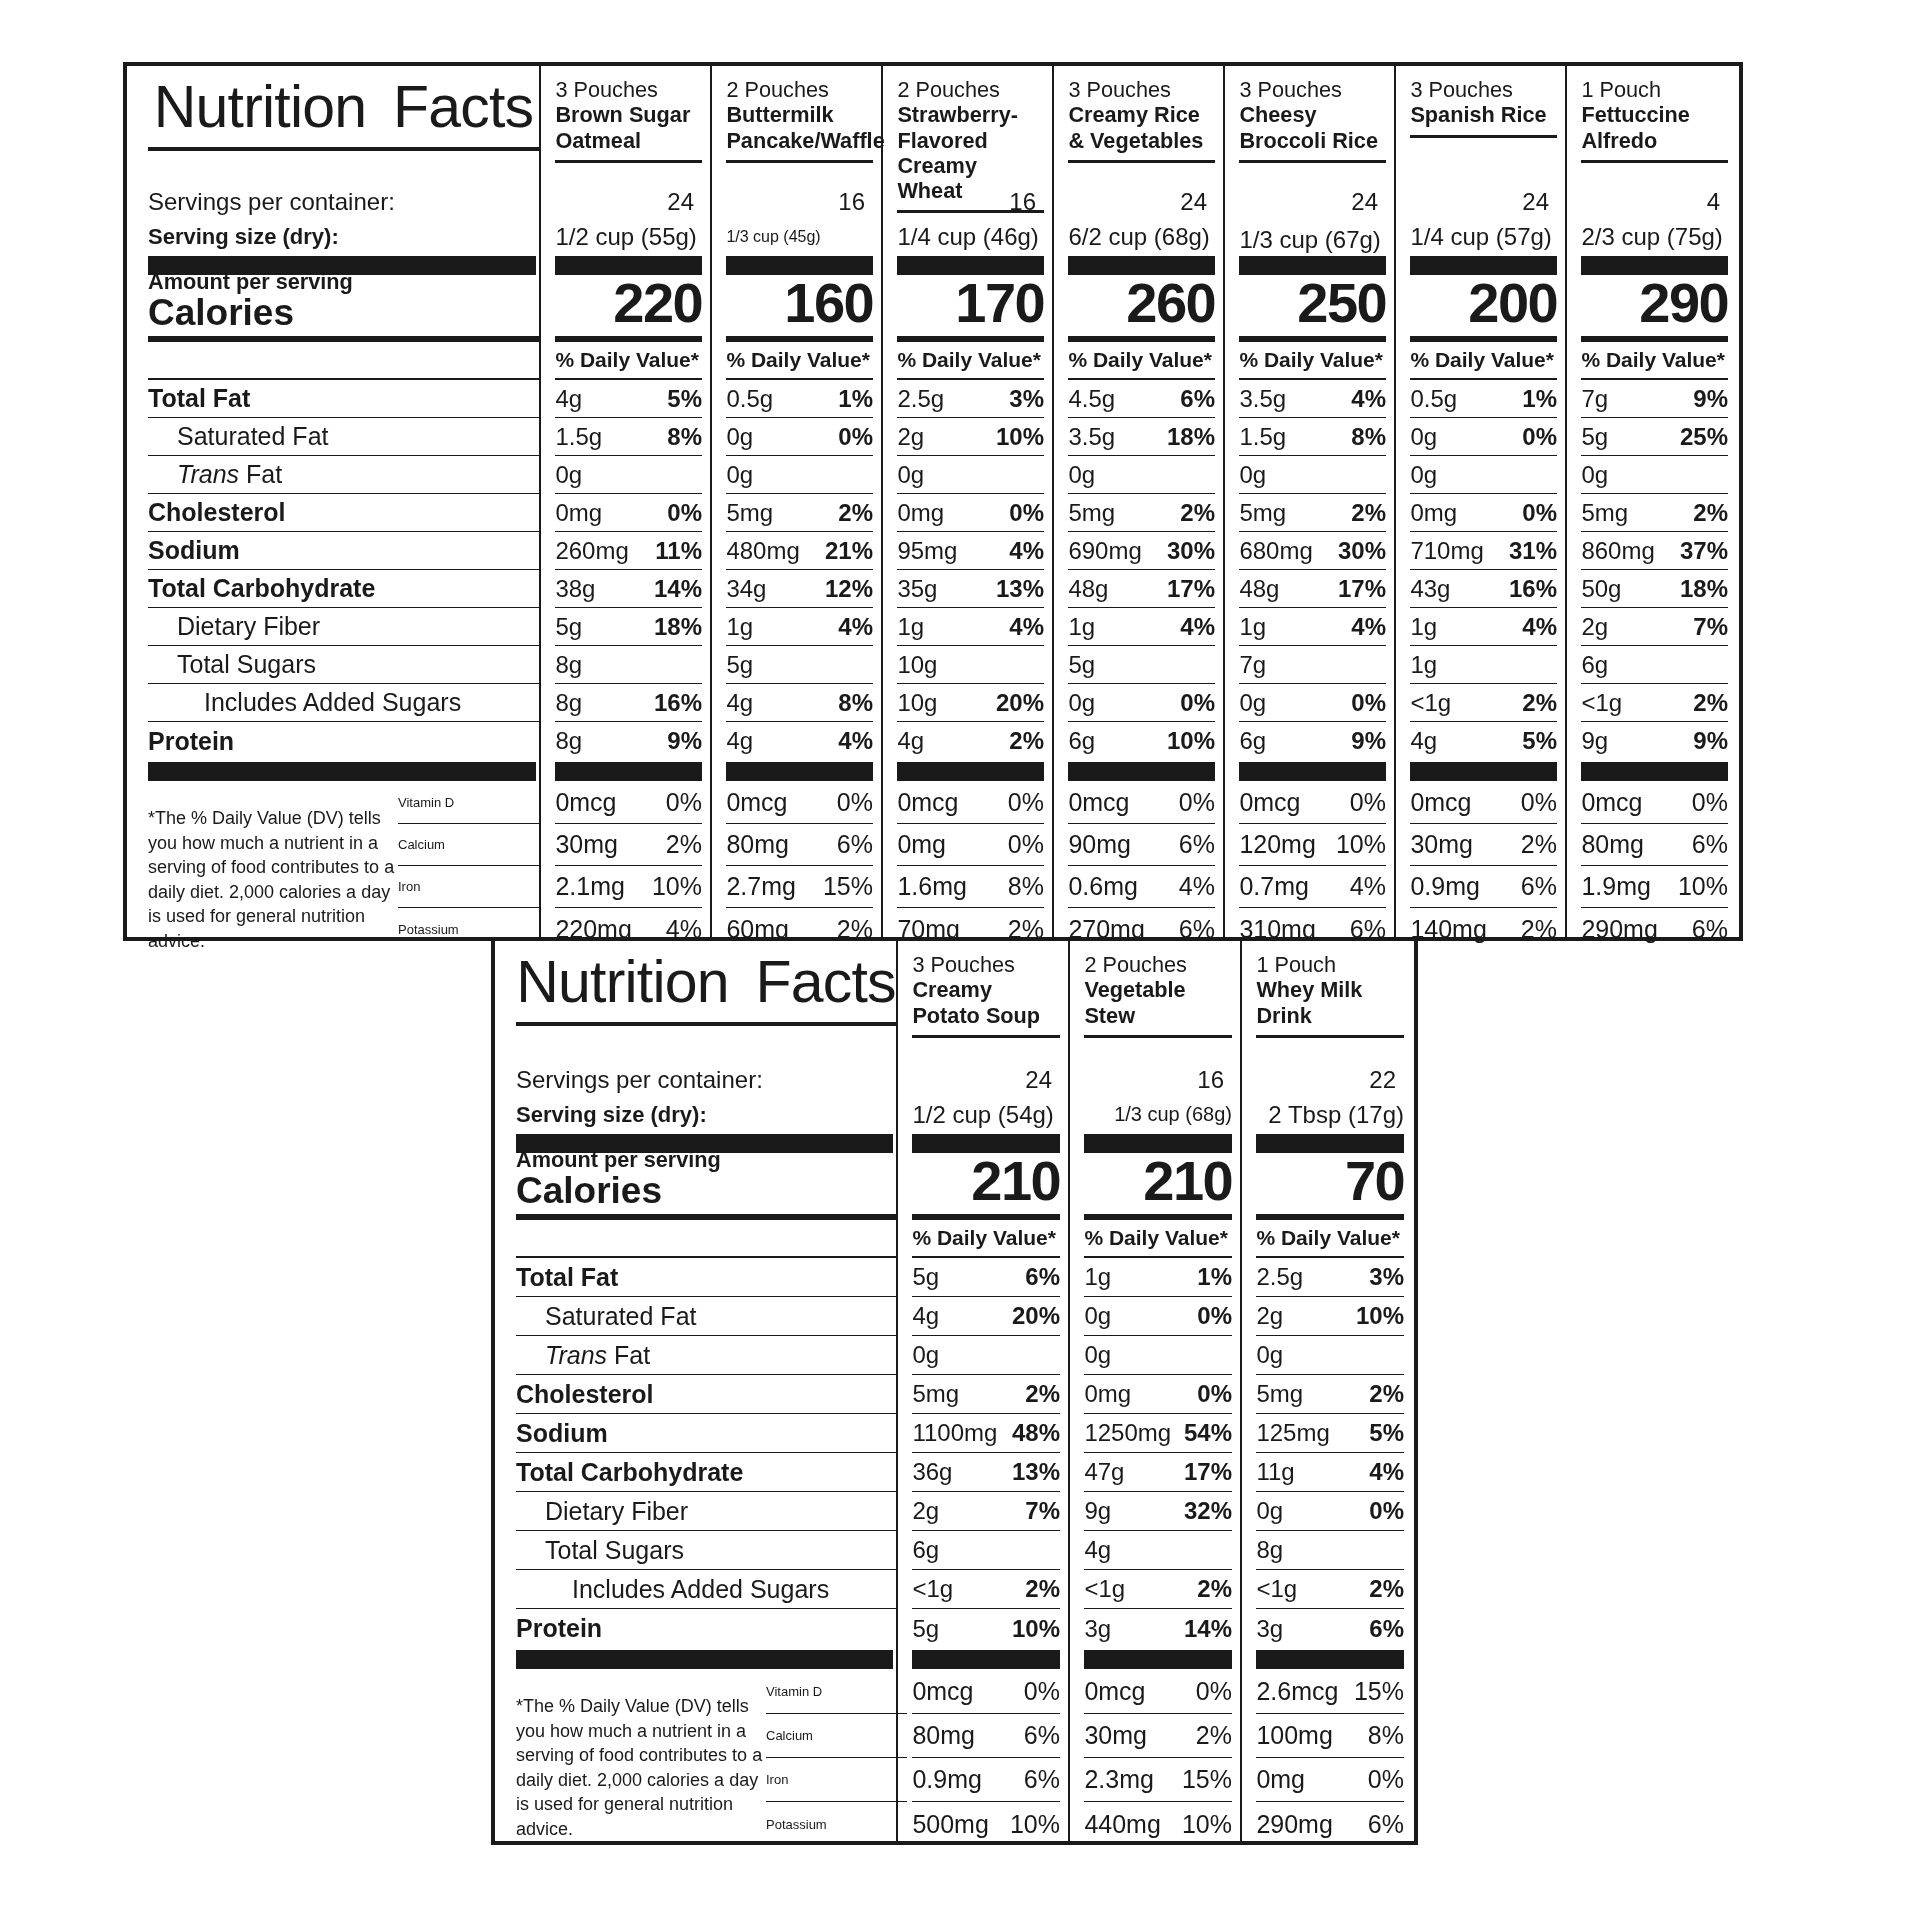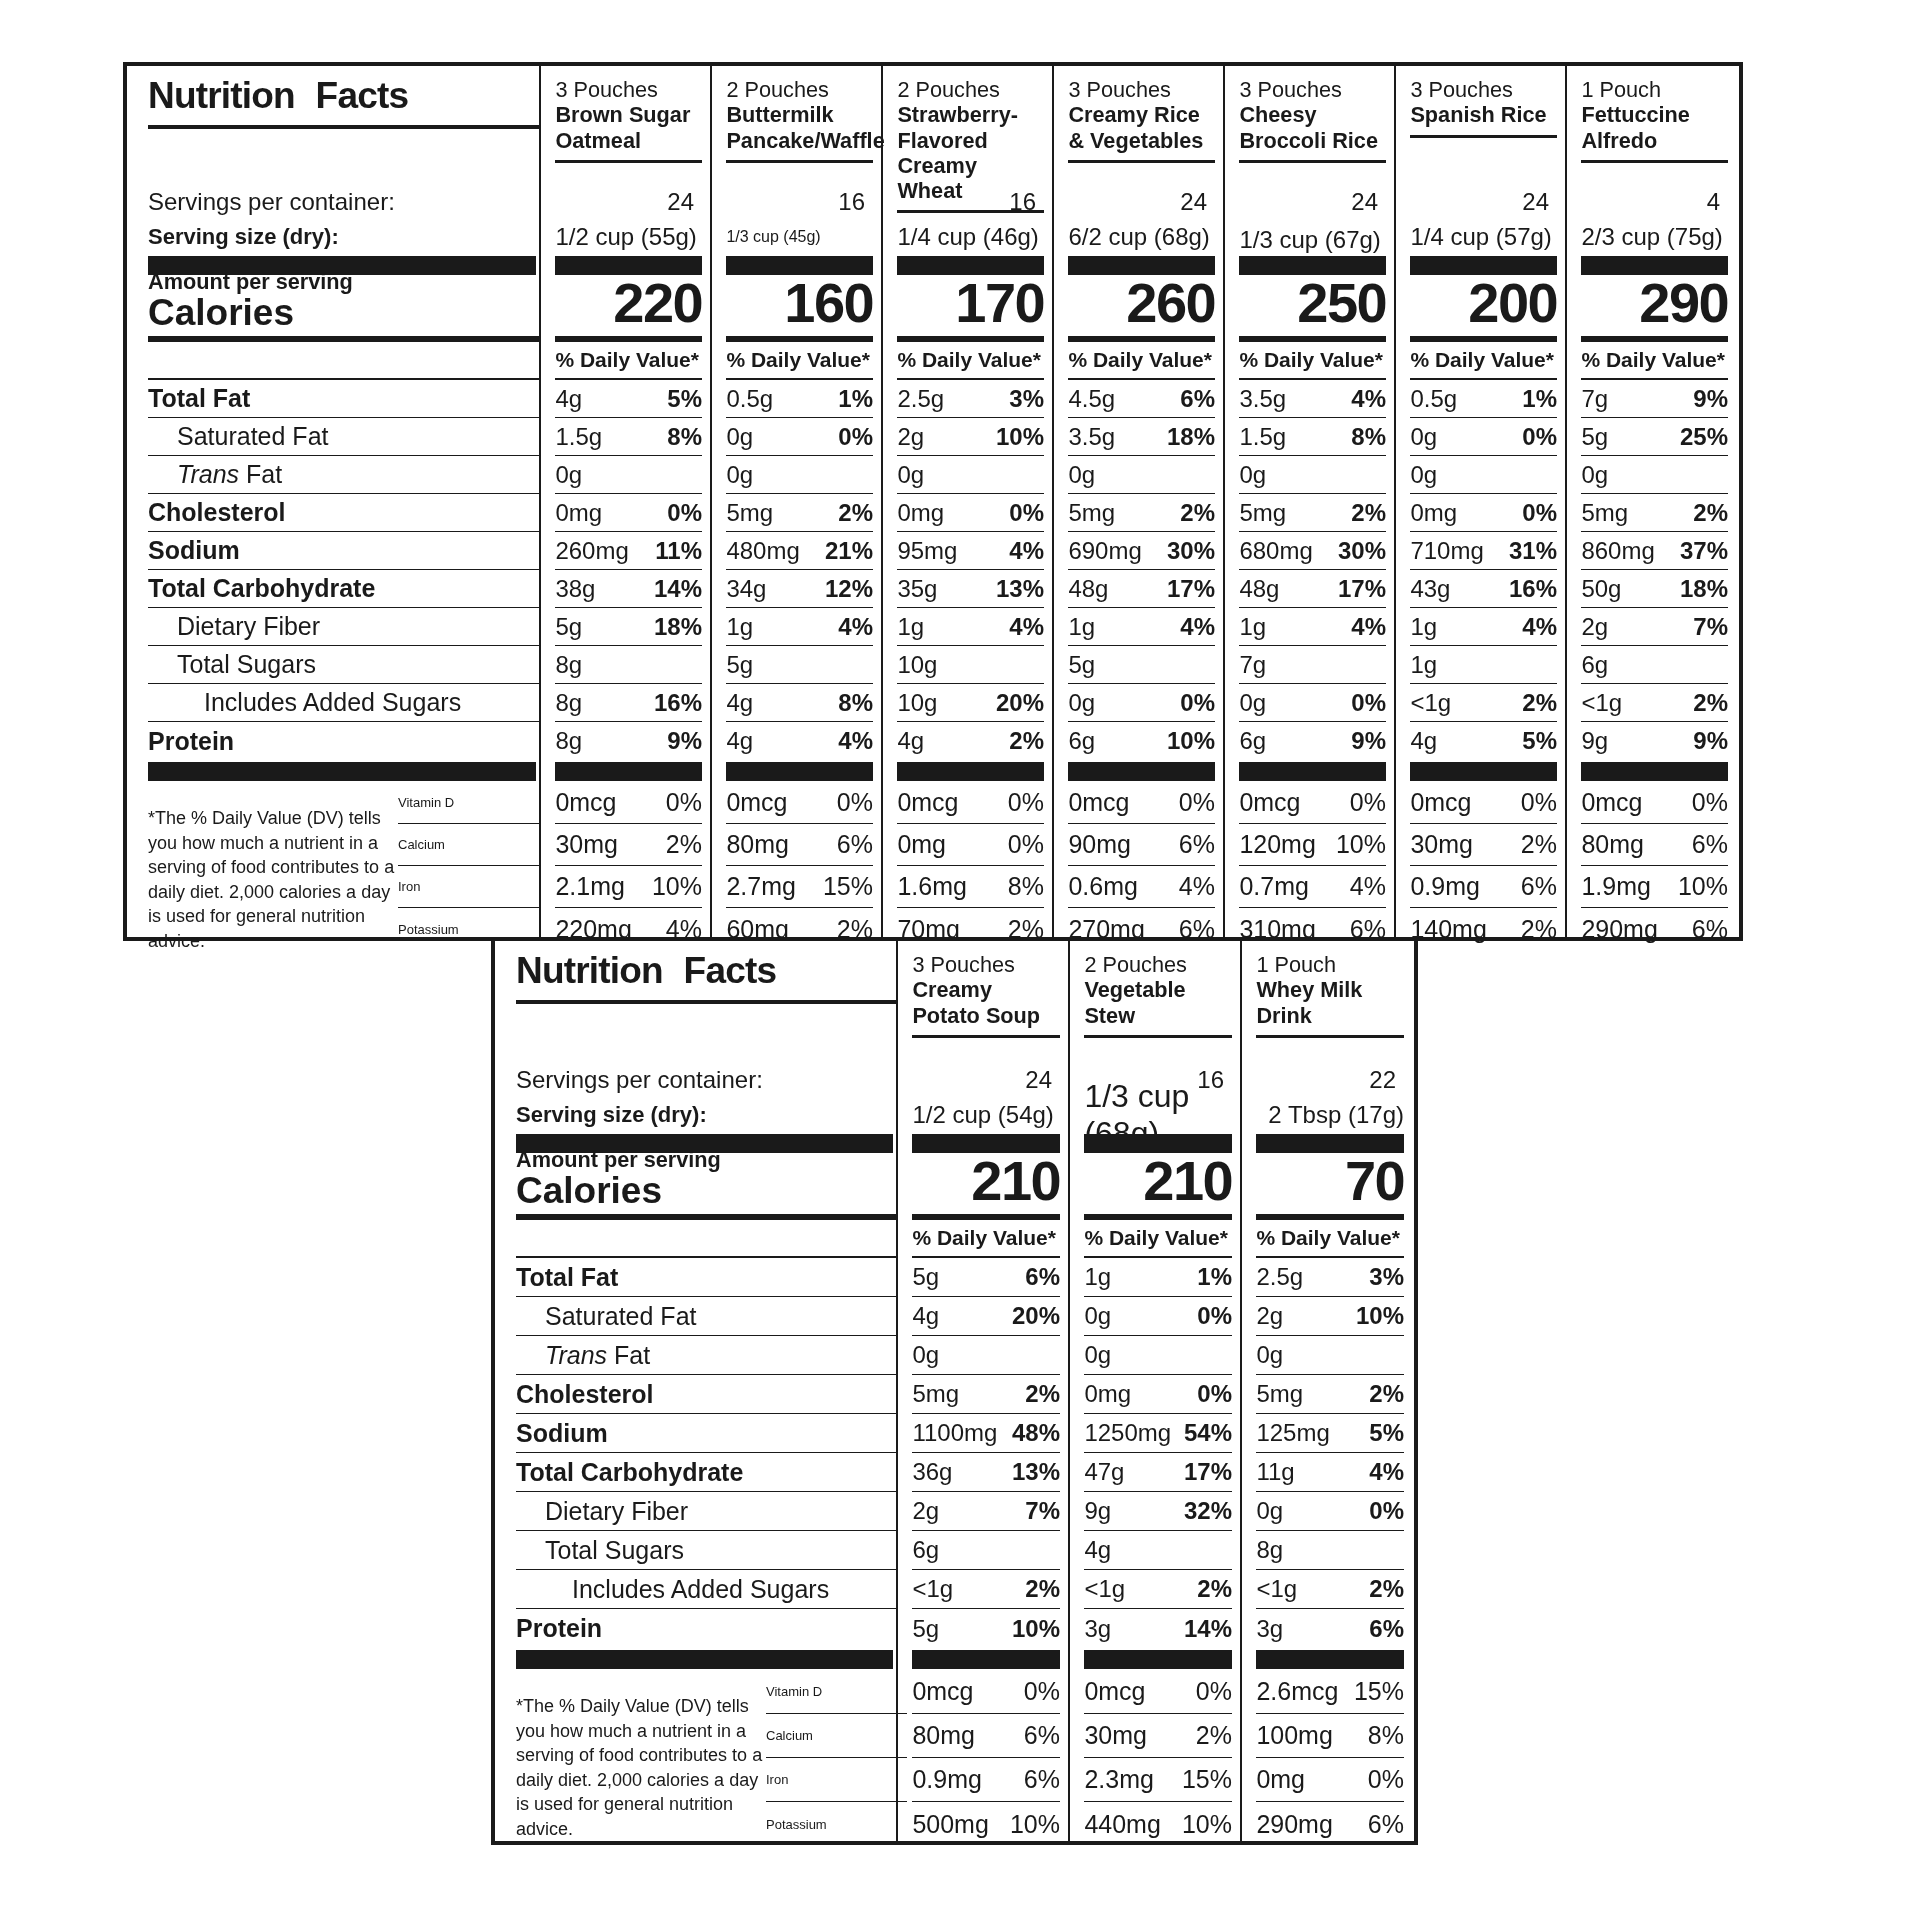"Nutrition Facts" .nf-title { font-size: 37px -> 59px; font-weight: bold -> normal; text-align: none -> center }
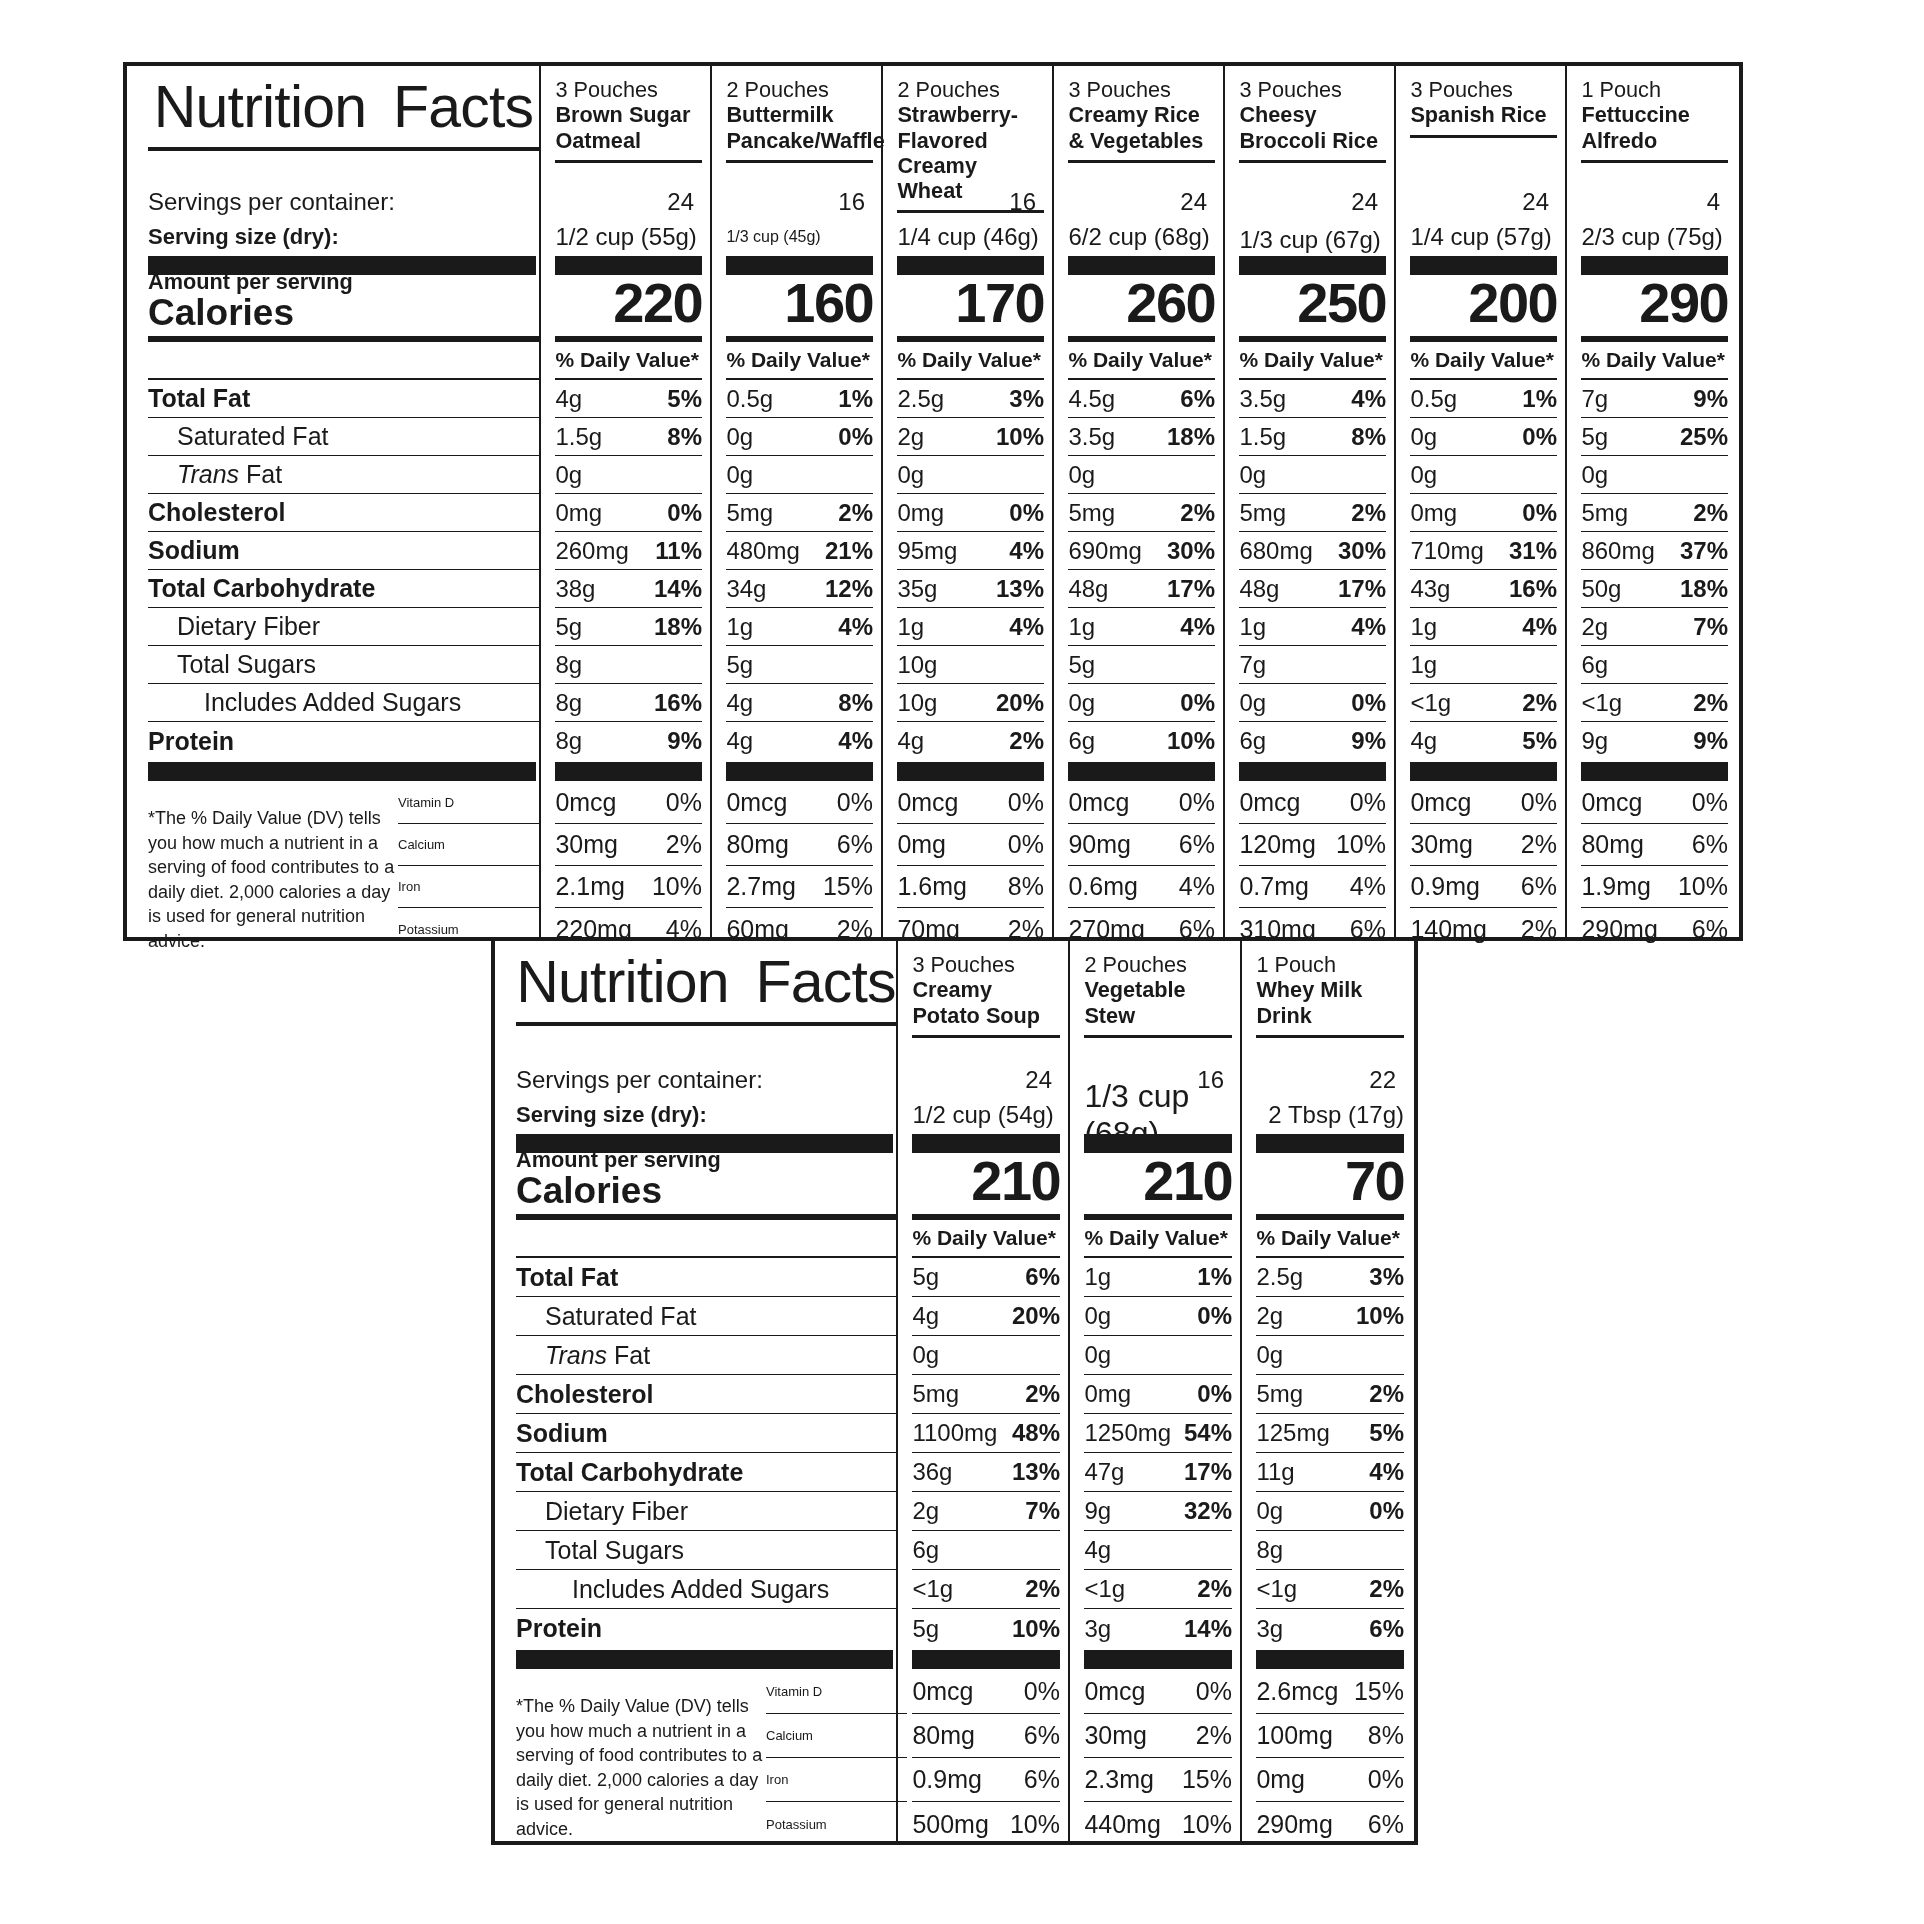"1/3 cup (68g)" div.cell { font-size: 32px -> 20px; justify-content: none -> flex-end }
